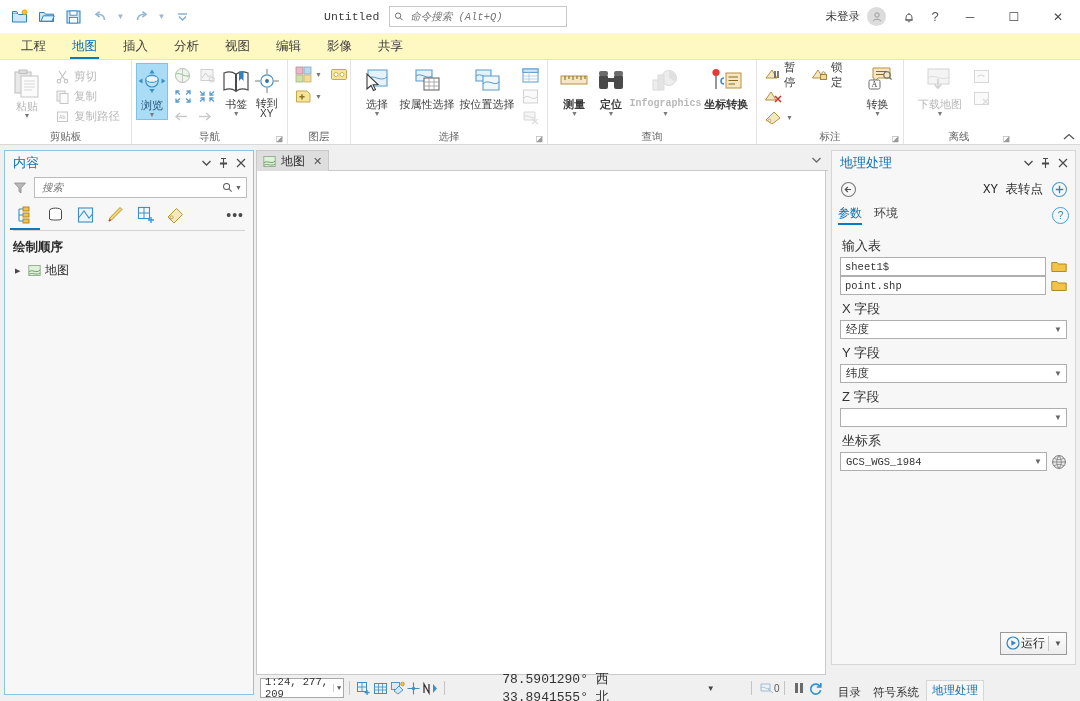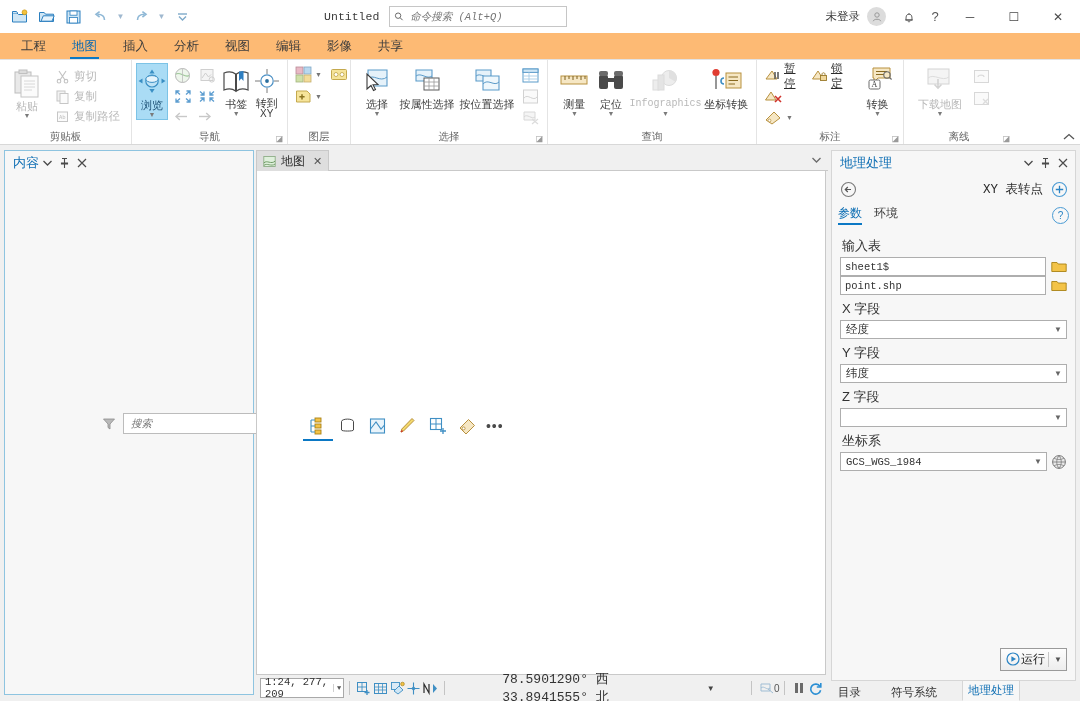"工程" .ribbon-tabs { background: #fdba74 -> #fef9c3 }
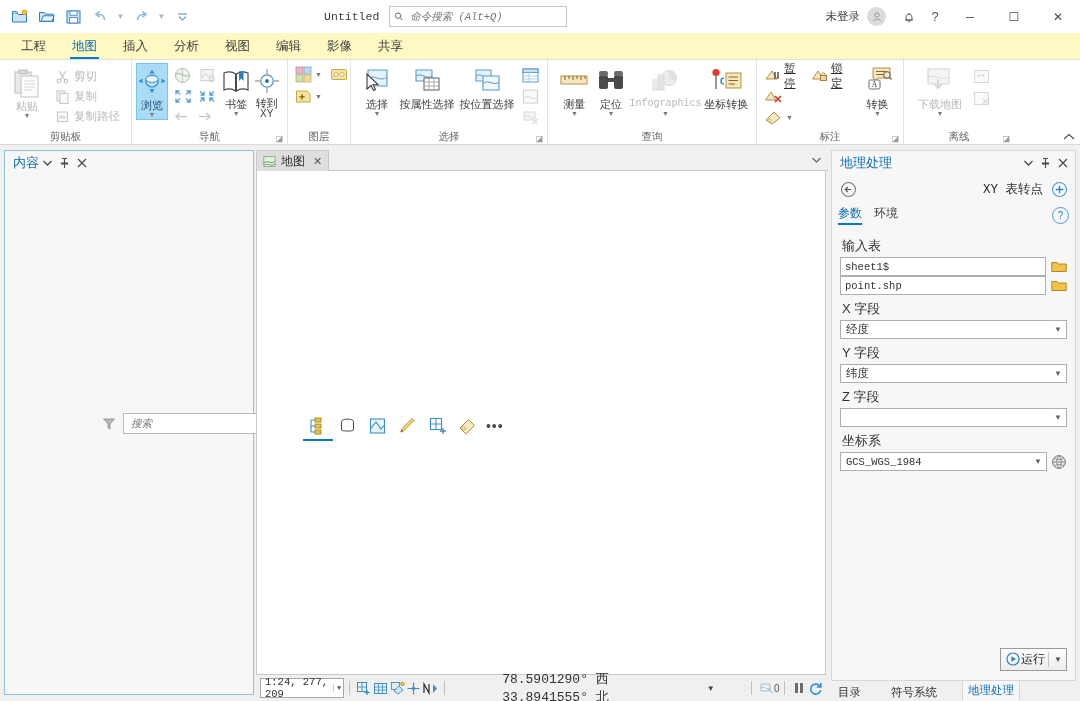"暂停" div { align-items: center -> flex-start; text-decoration: underline -> none }
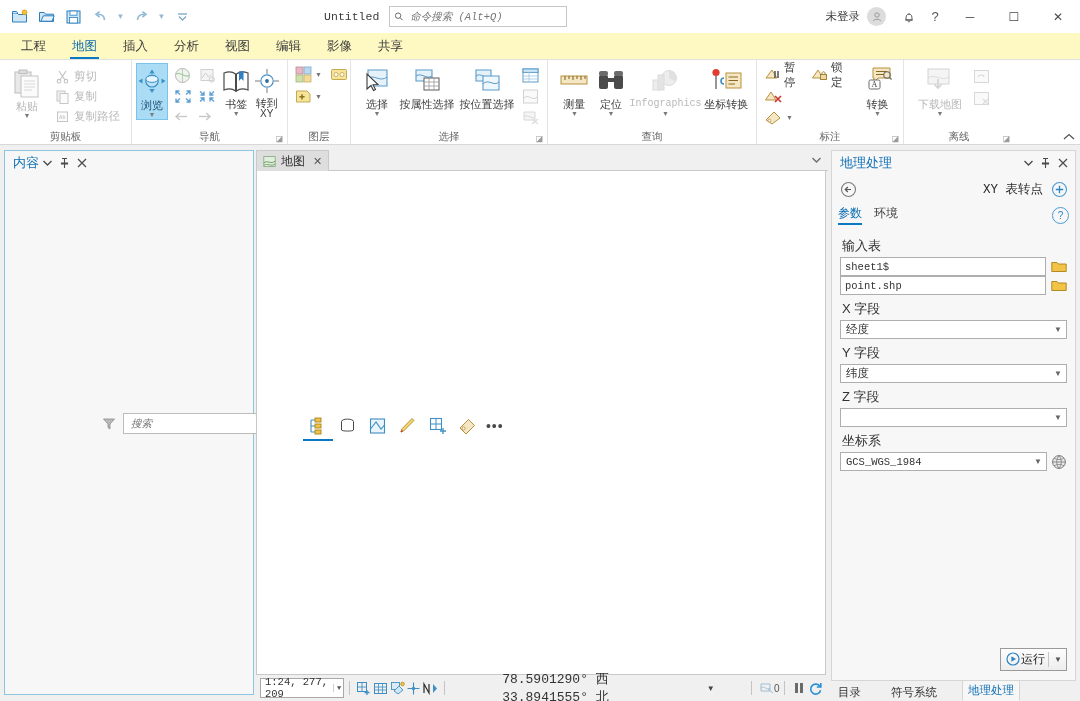"测量" div.rgroup-body { font-weight: none -> bold }
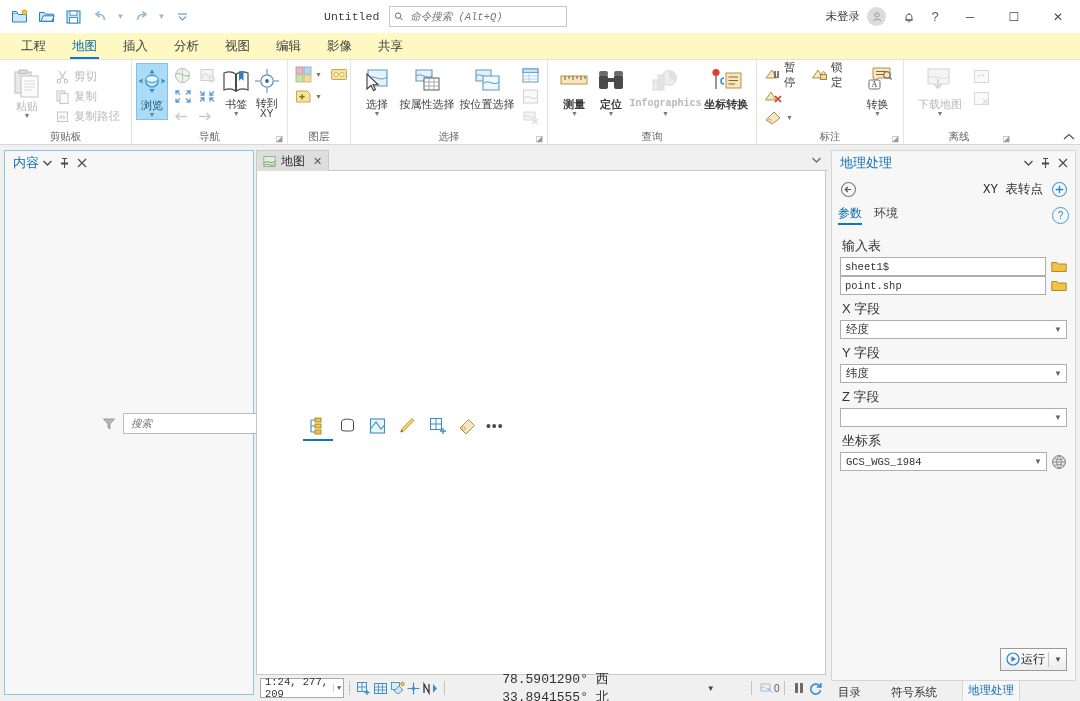"内容" .left-panel { flex-direction: row -> column }
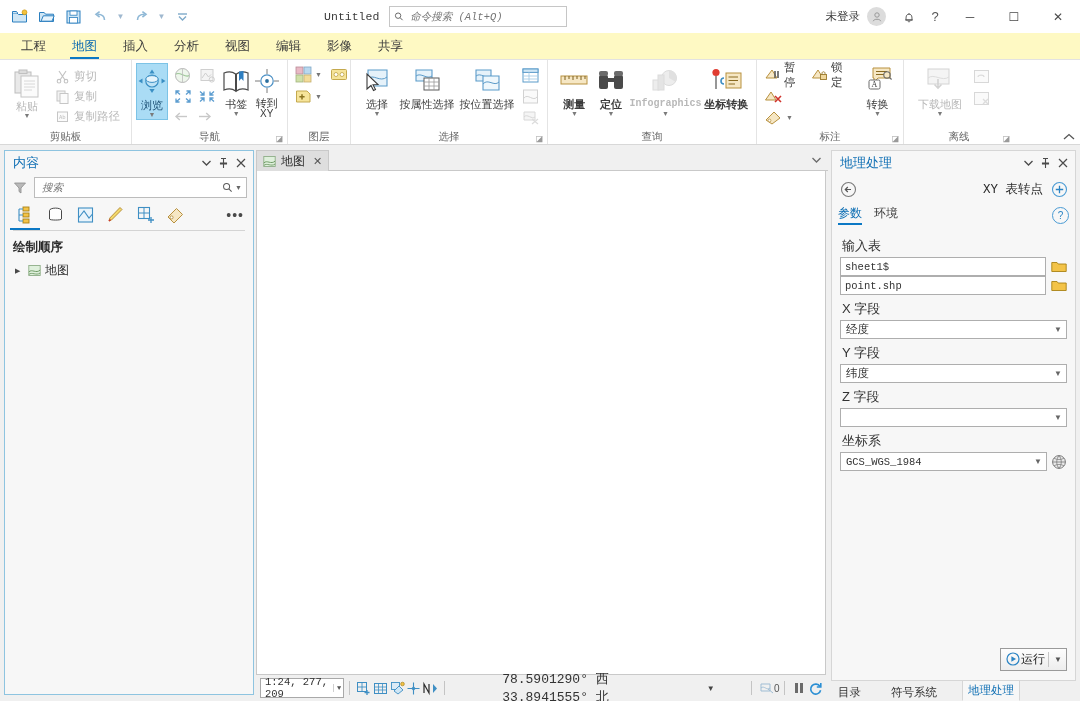"目录" .dock-tabs { gap: 20px -> 2px; margin-top: none -> 16px }
